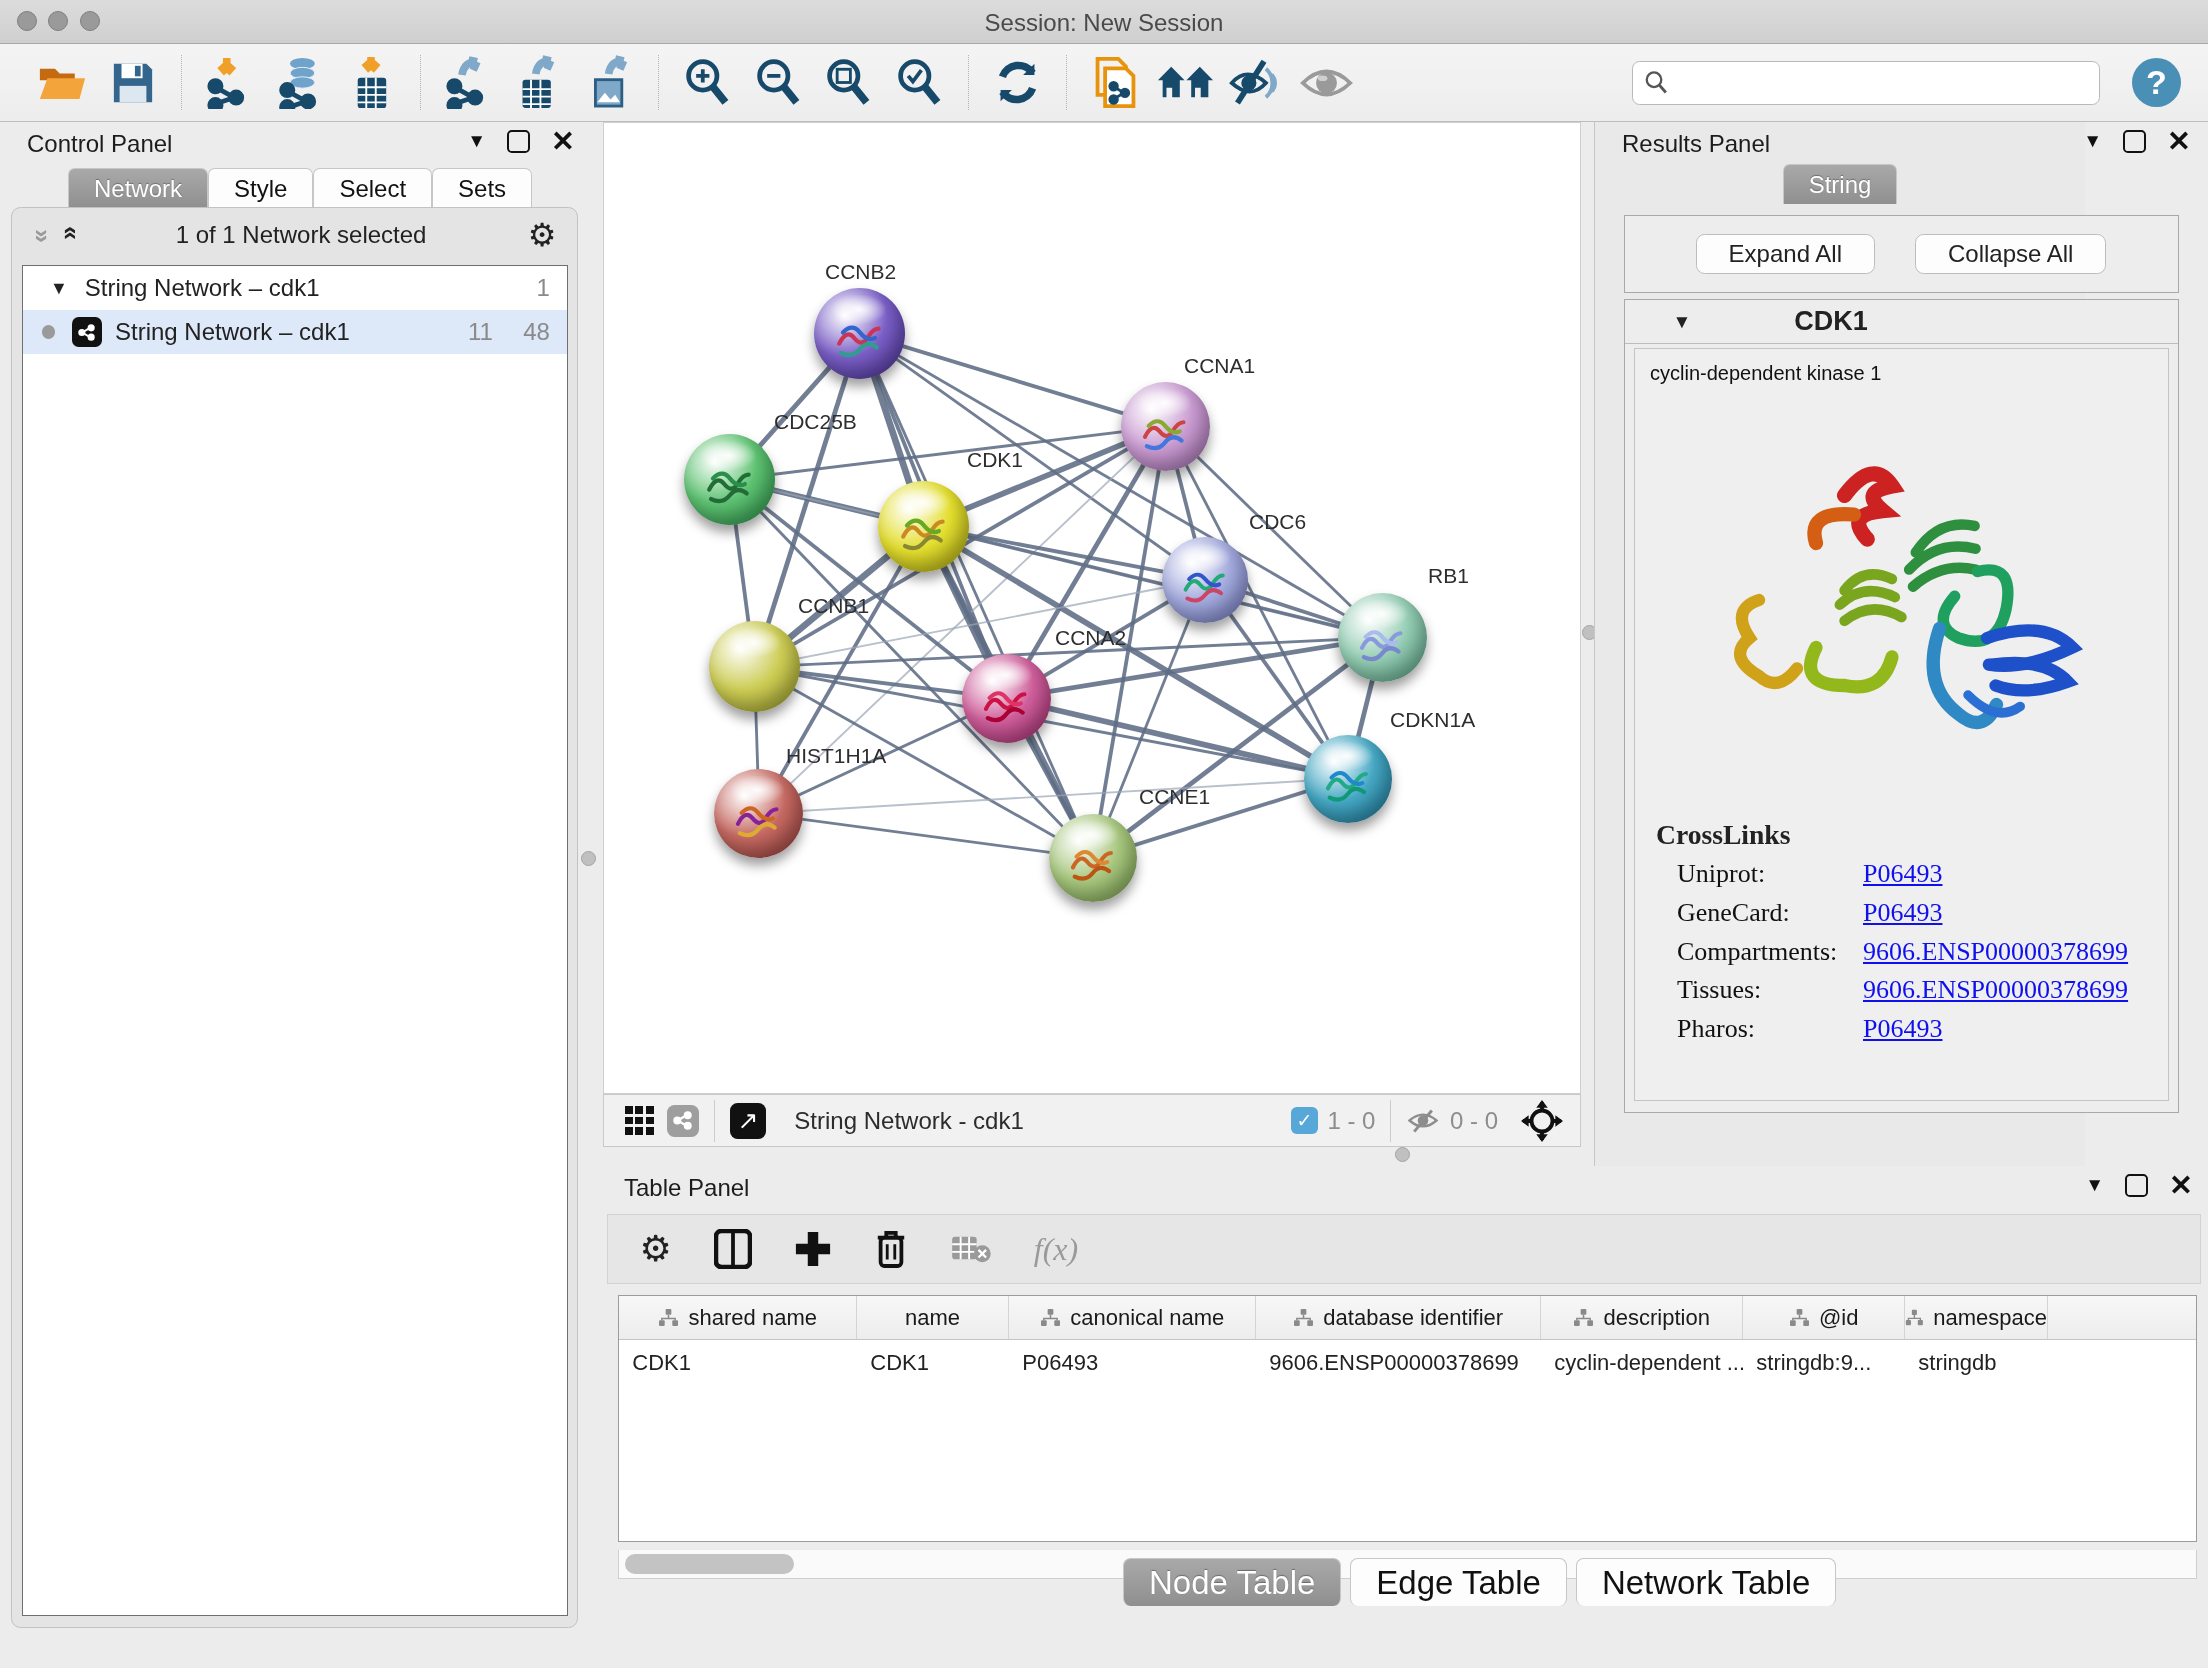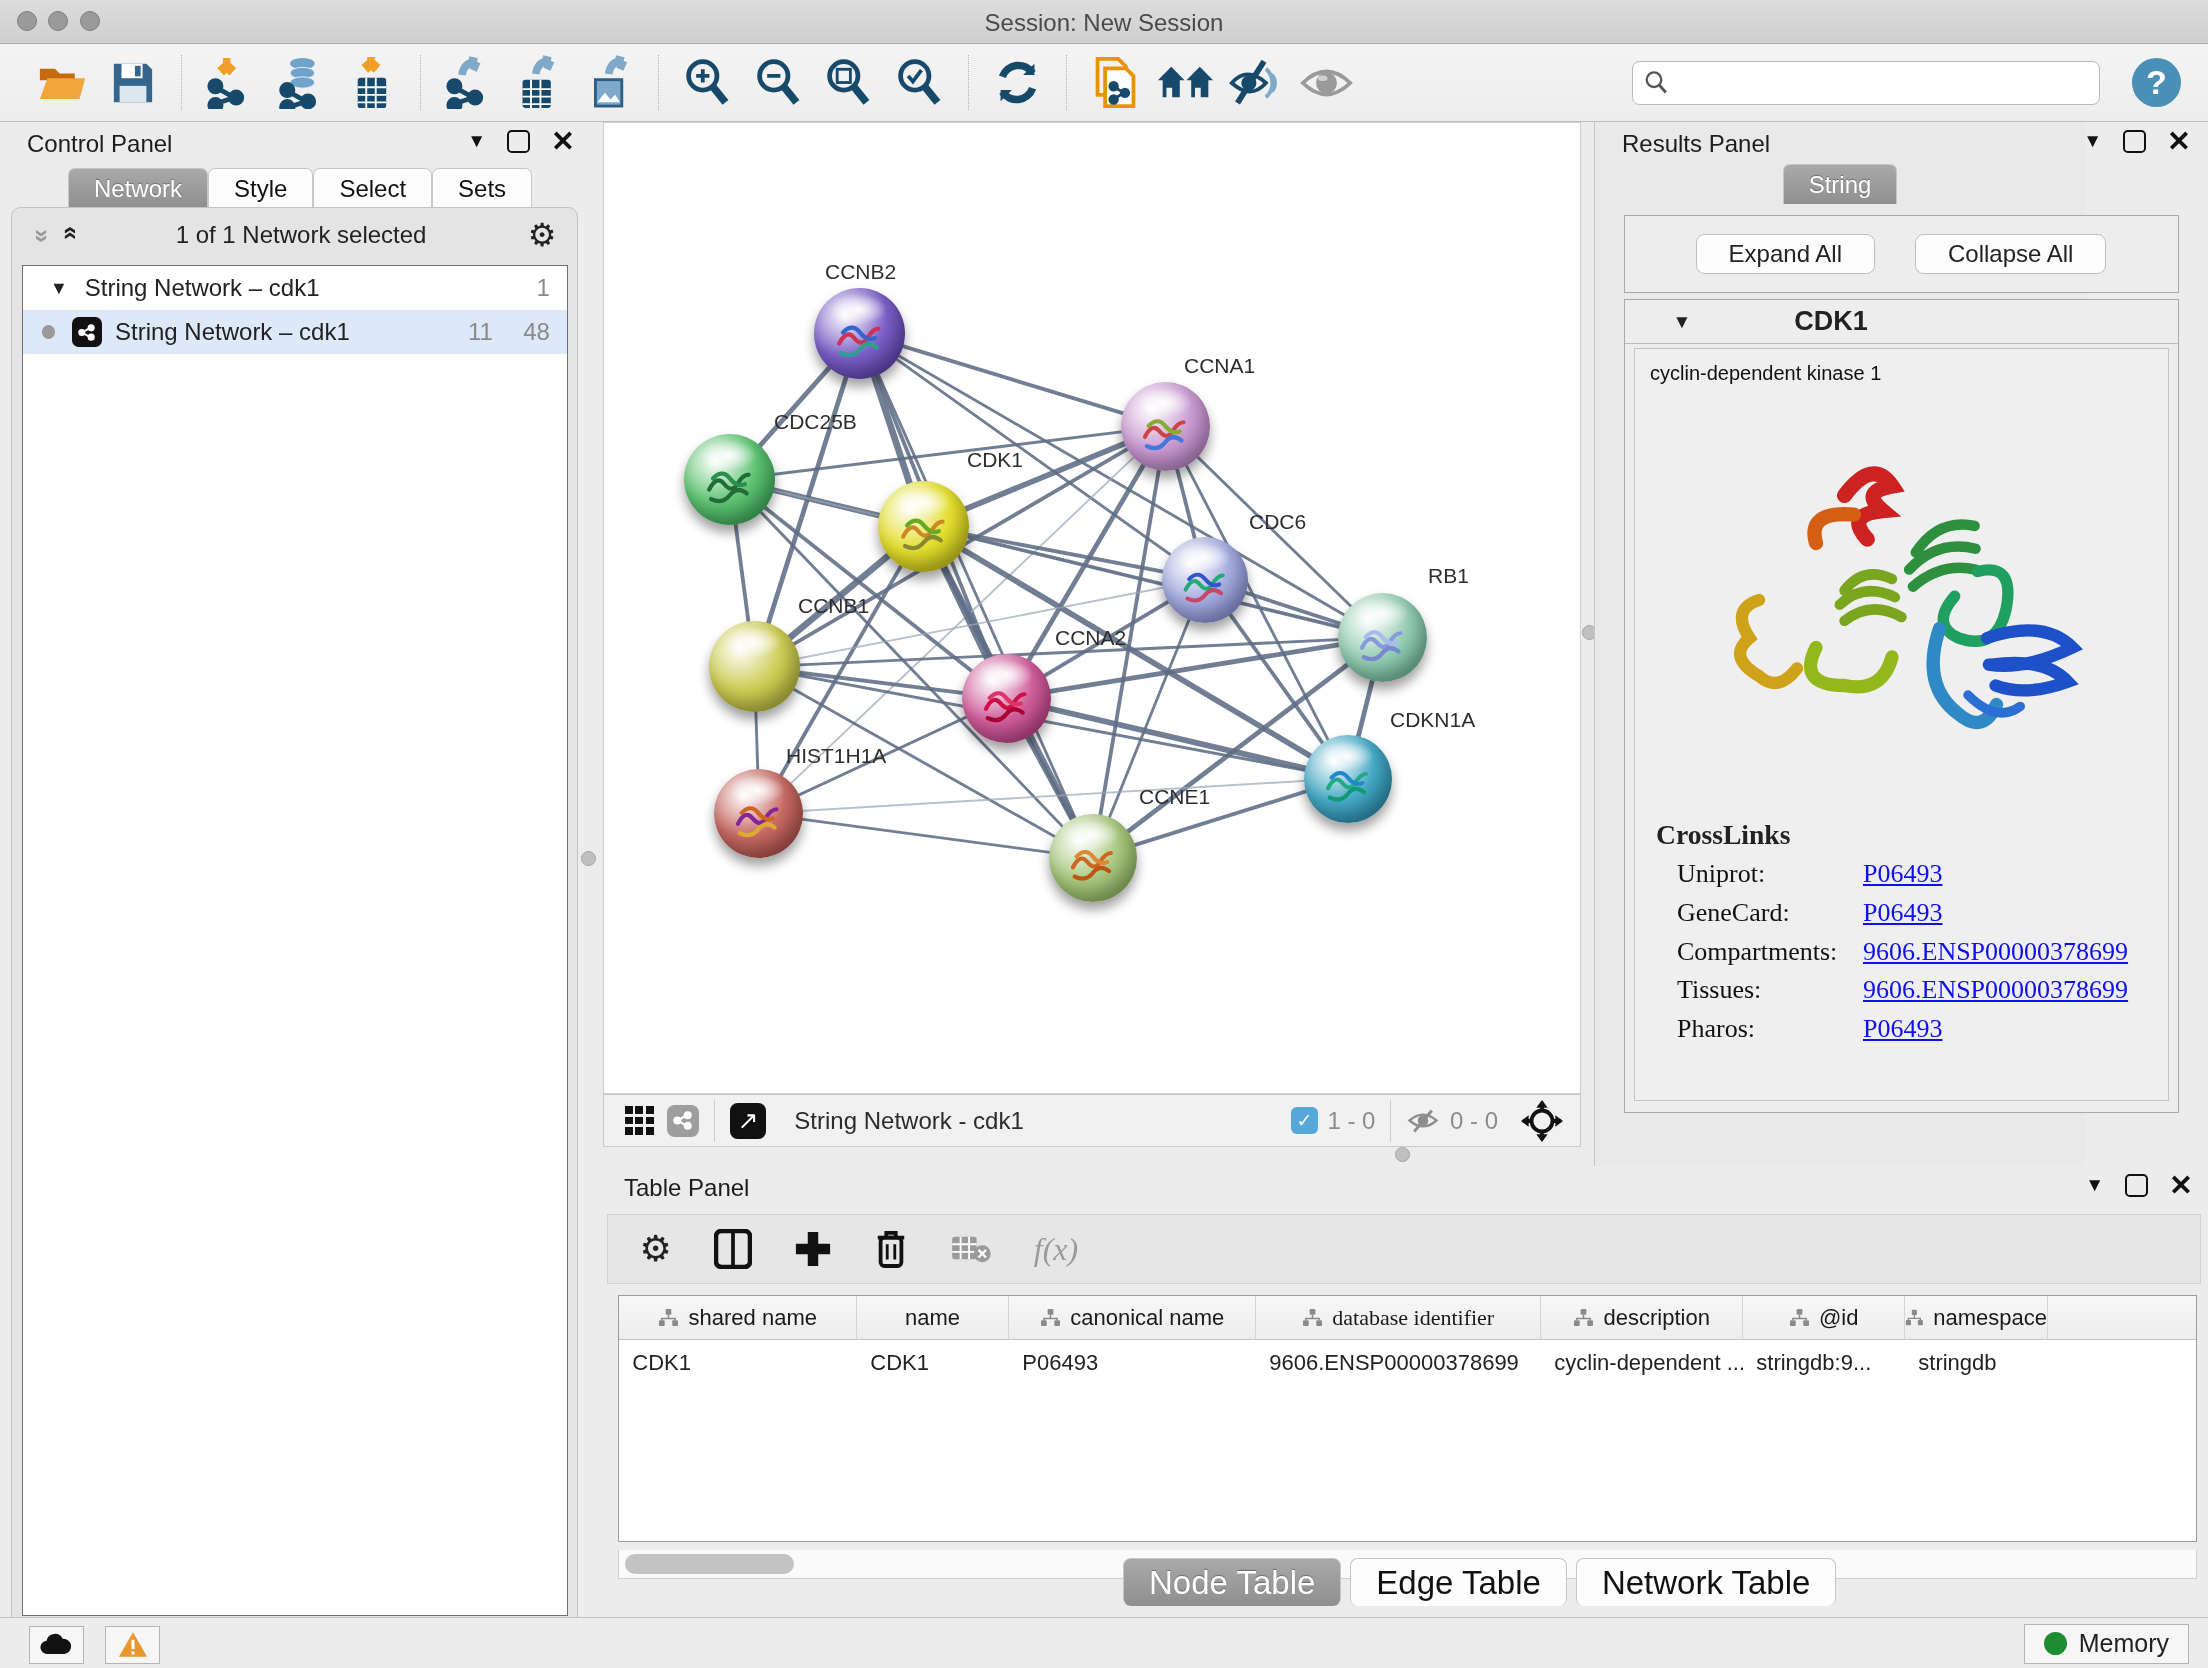"database identifier" div.th { font-family: Liberation Serif, serif -> none }
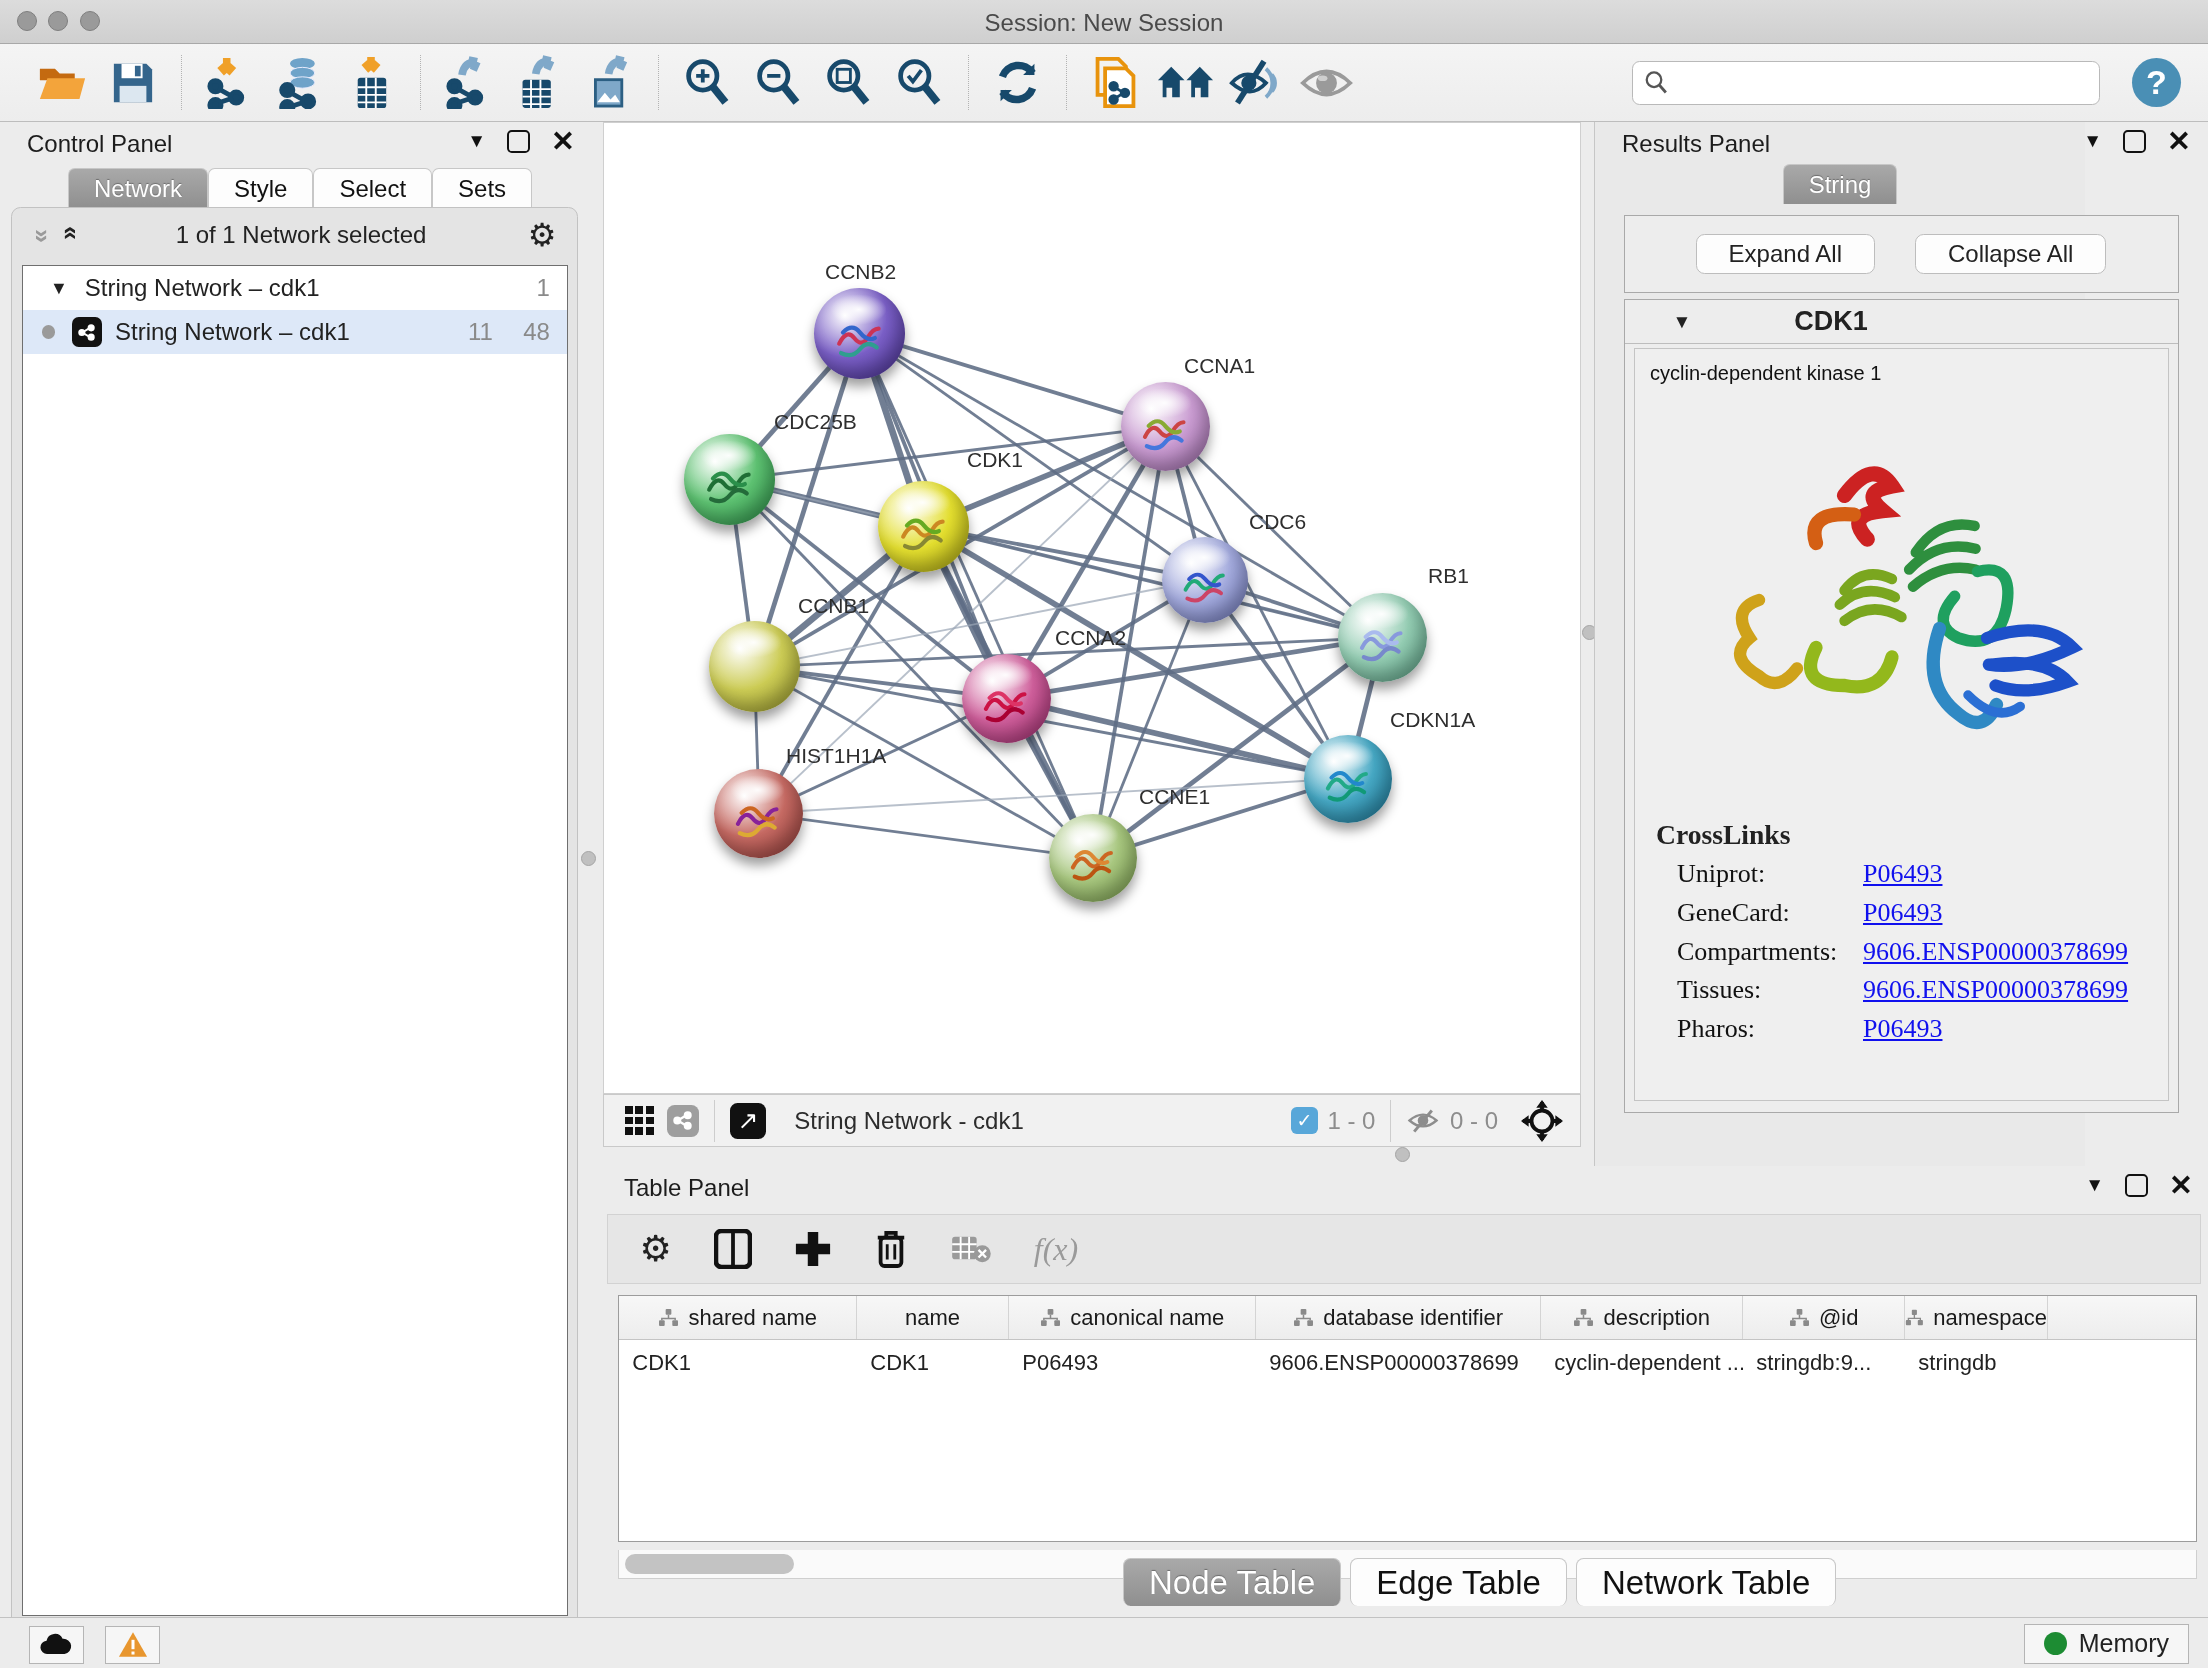"Memory" div { html: <div> <div> <svg> <path></path> </svg> </div> <div> <svg> <path></path> <rect></rect> <rect></rect> </svg> </div> <div> <span></span> <span>Memory</span> </div> </div> -> none }
